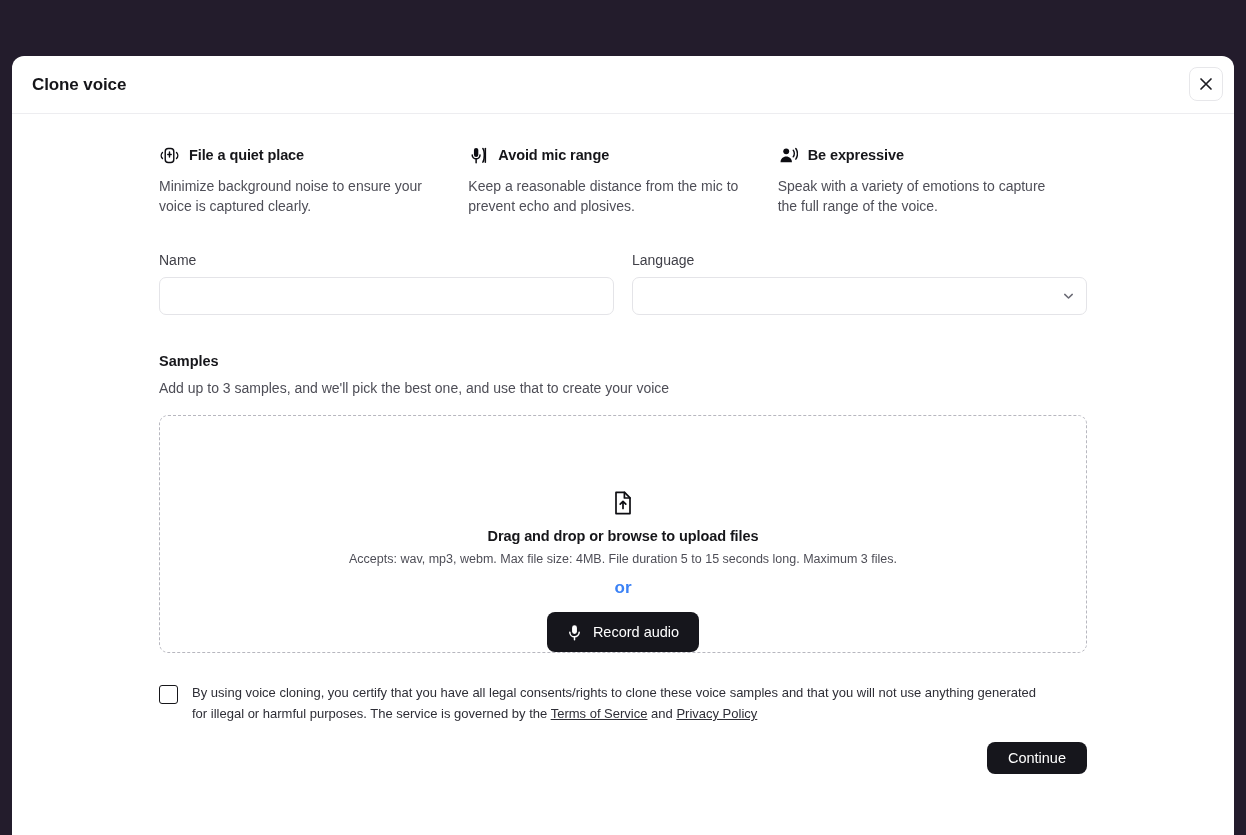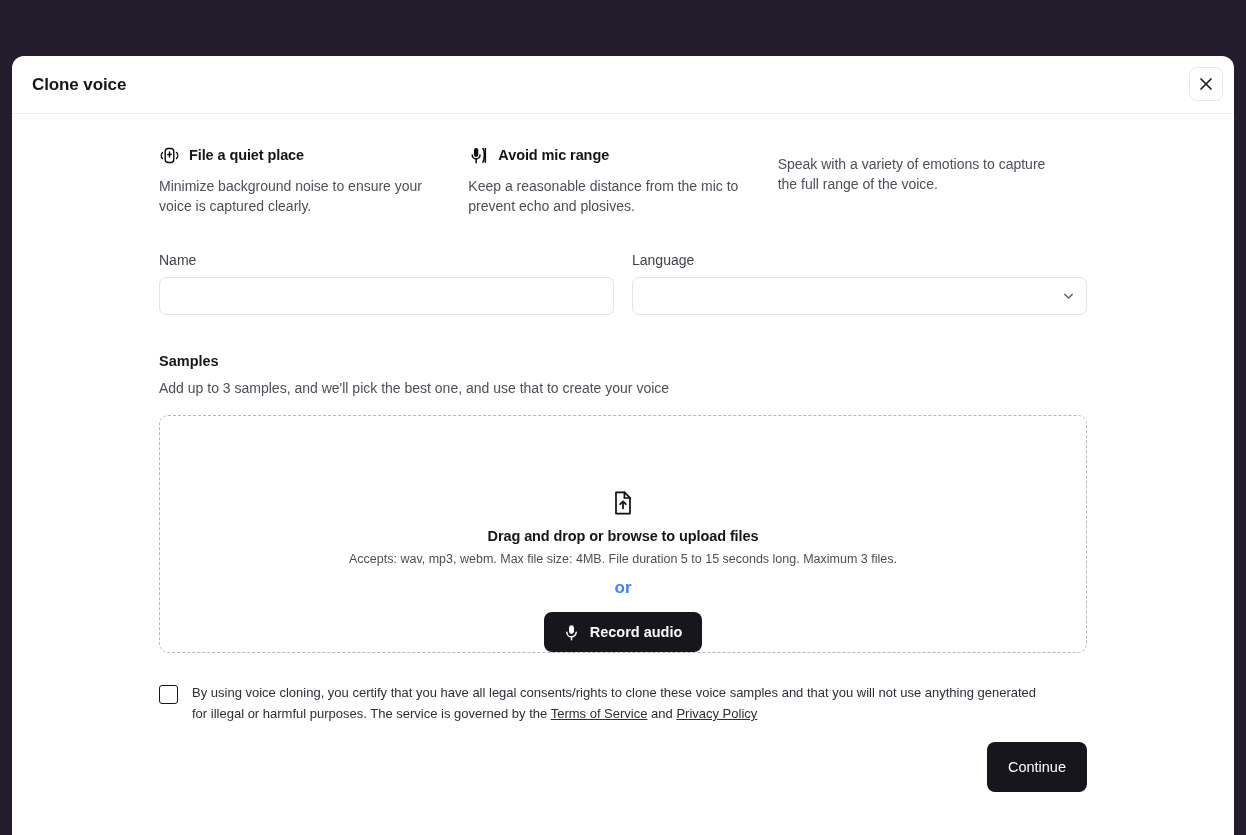"Be expressive" div.tip-head { html: none -> <div> <span> <svg> <circle></circle> <path></path> <path></path> <path></path> </svg> </span> <span>Be expressive</span> </div> }
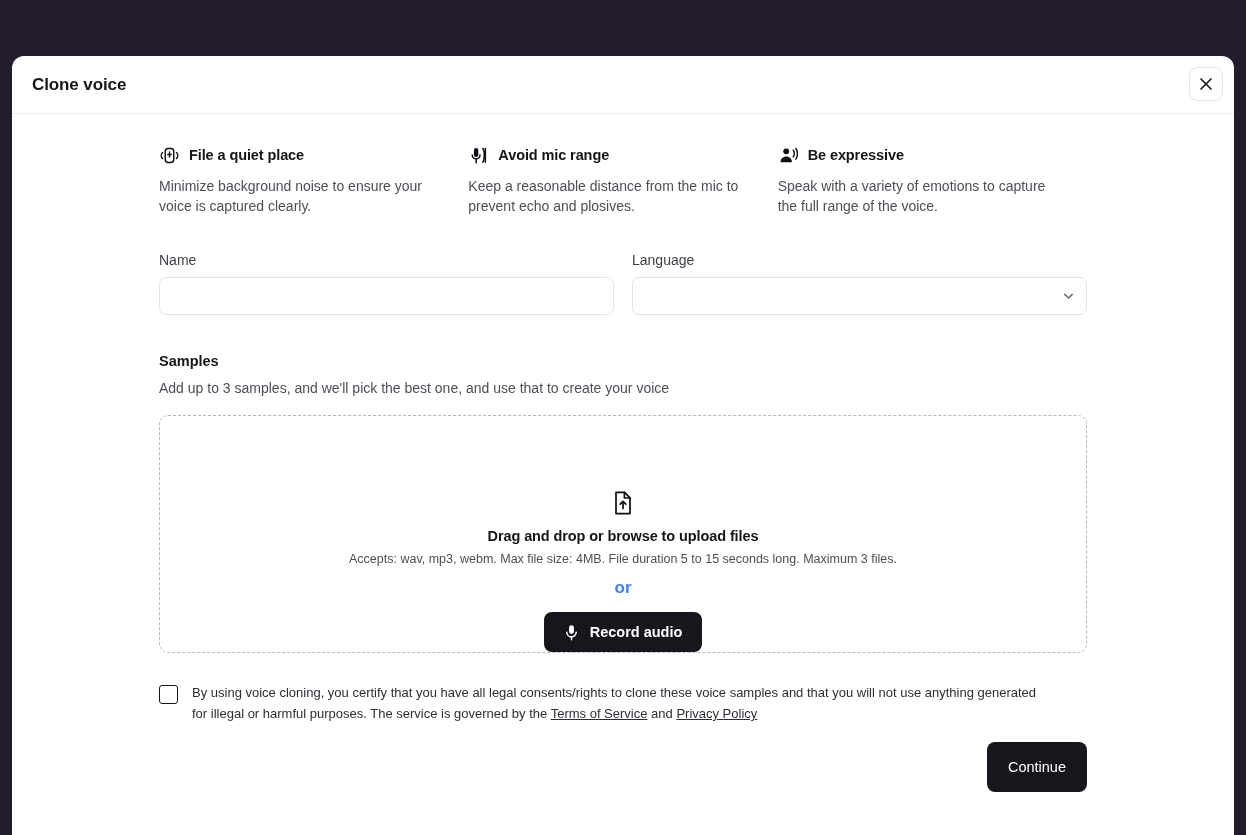"Record audio" .record-btn { font-weight: bold -> none }
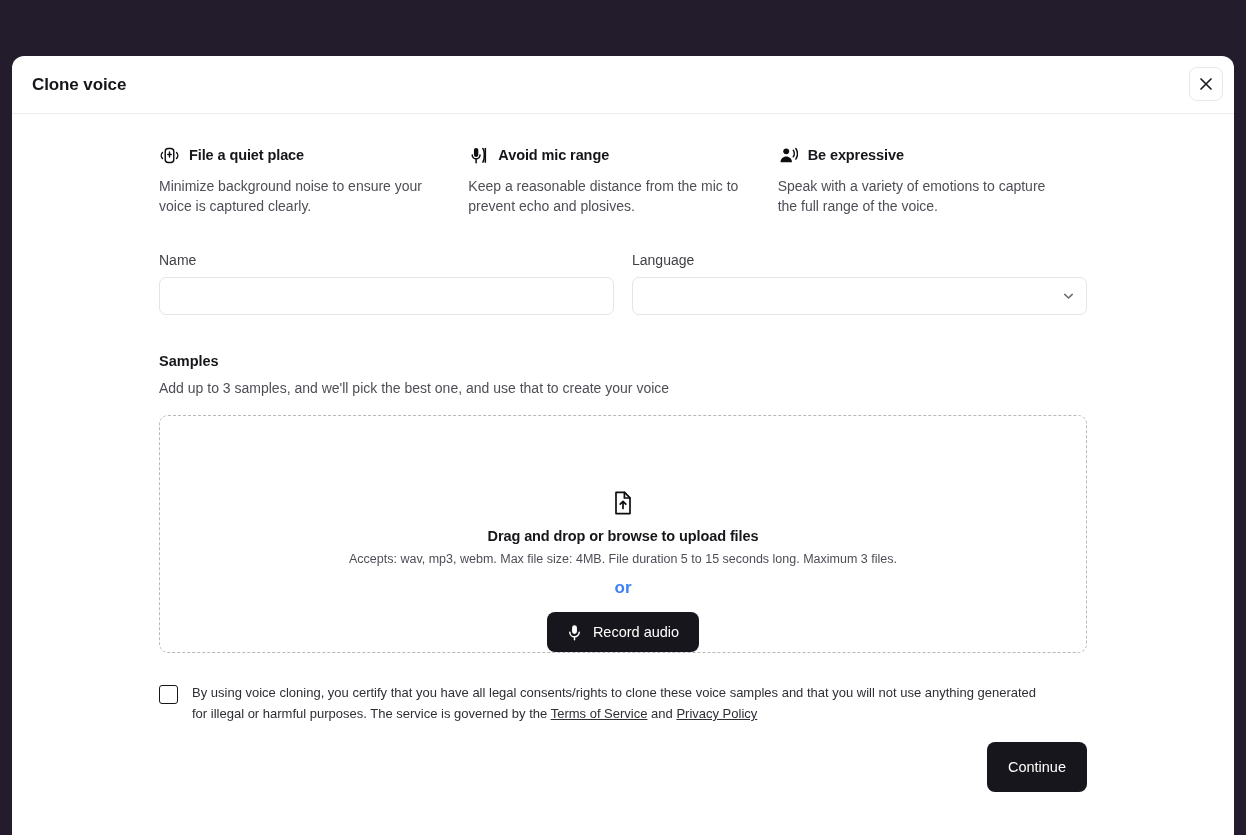"Continue" .continue-btn { height: 50px -> 32px }
